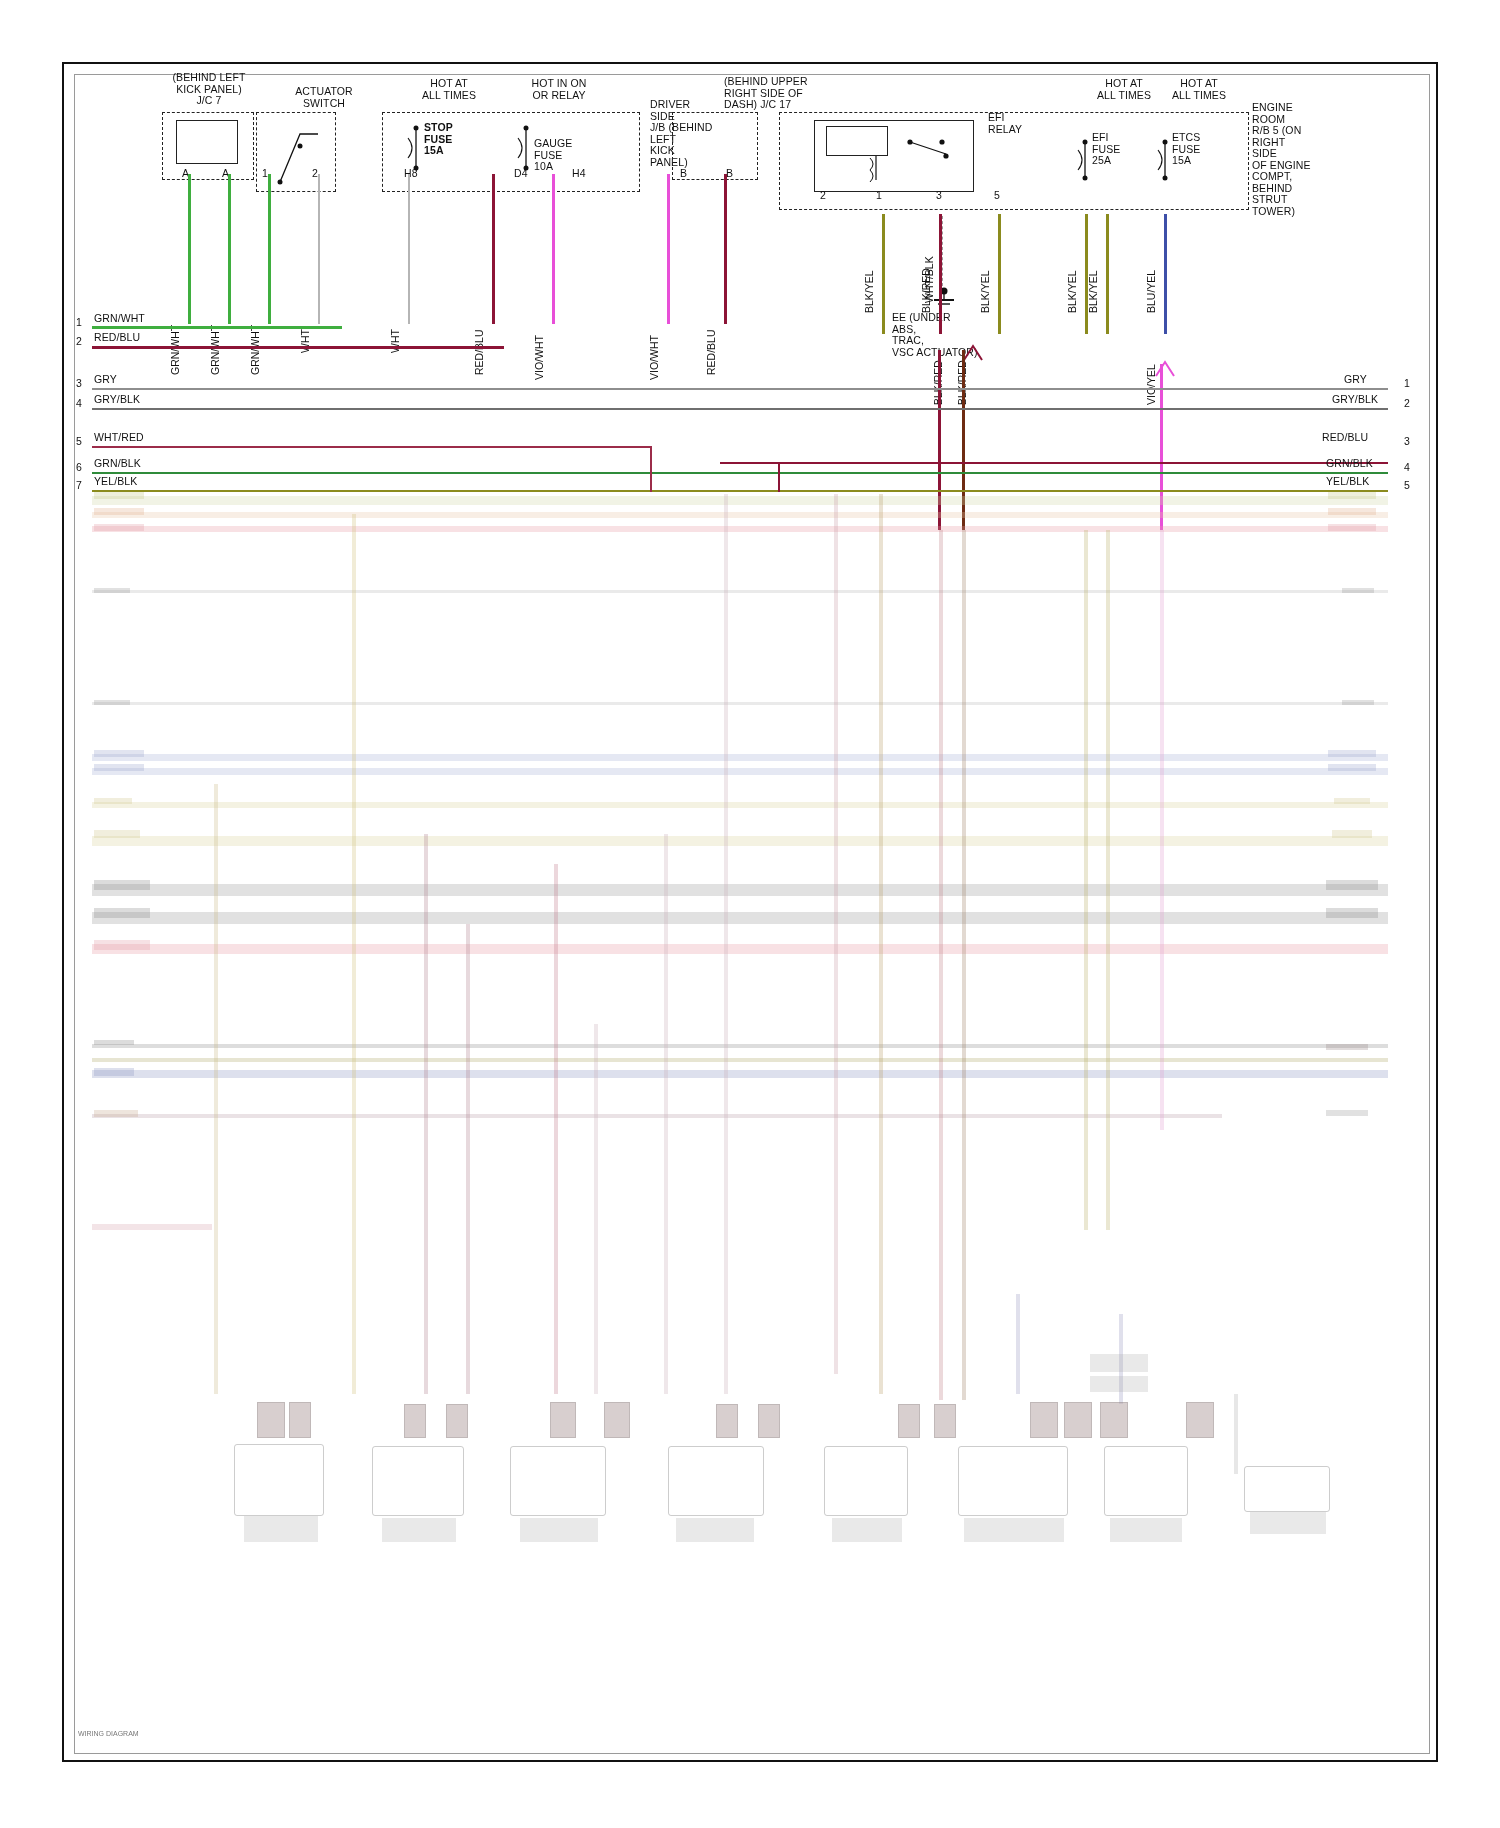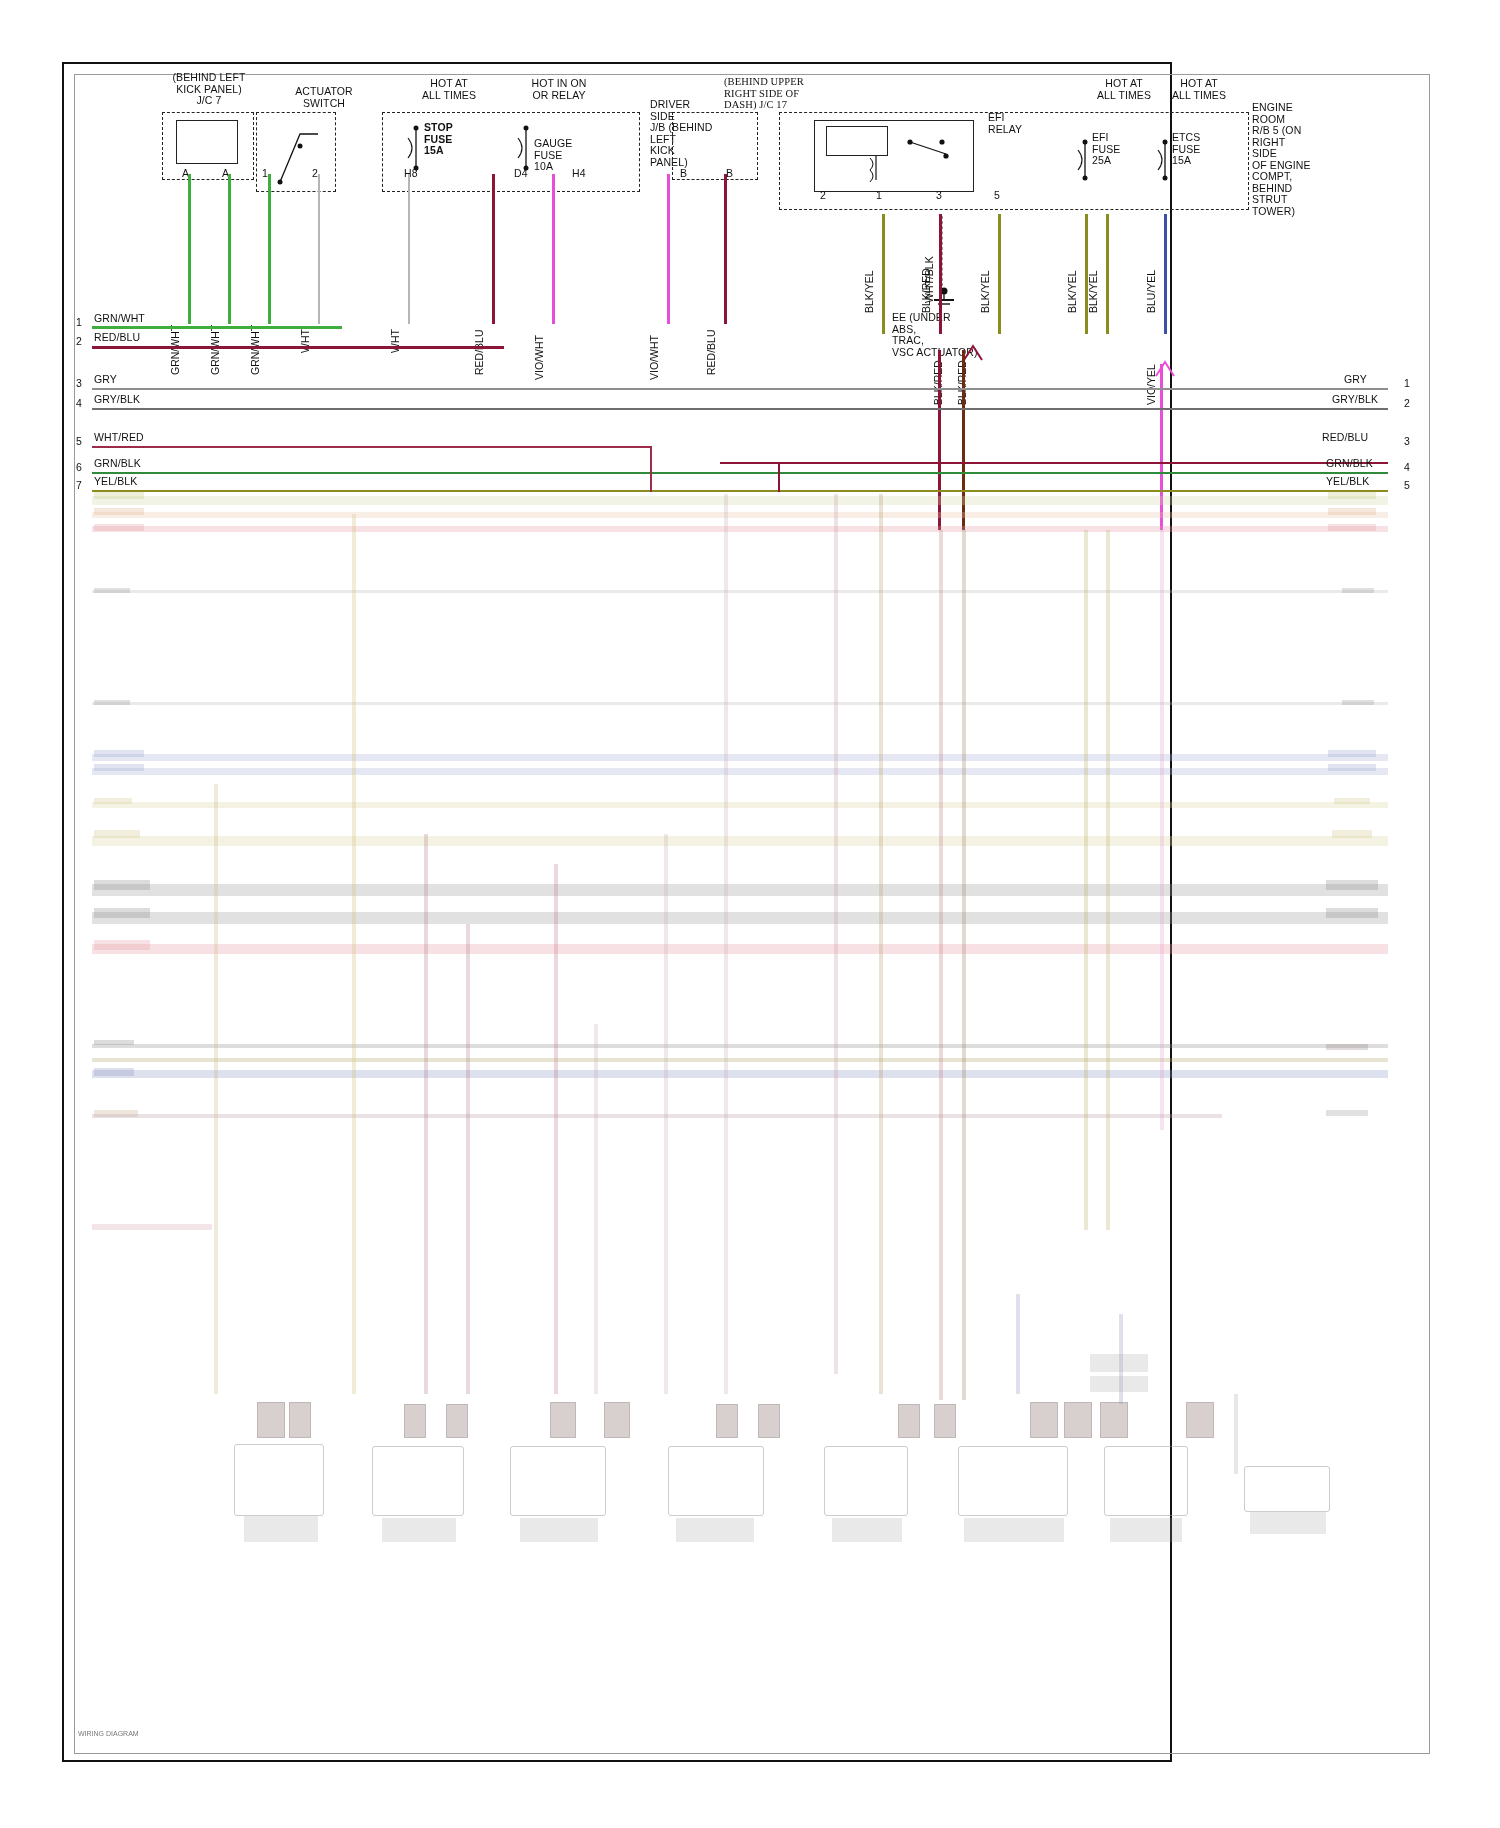"(BEHIND LEFT" #frame { width: 1110px -> 1376px }
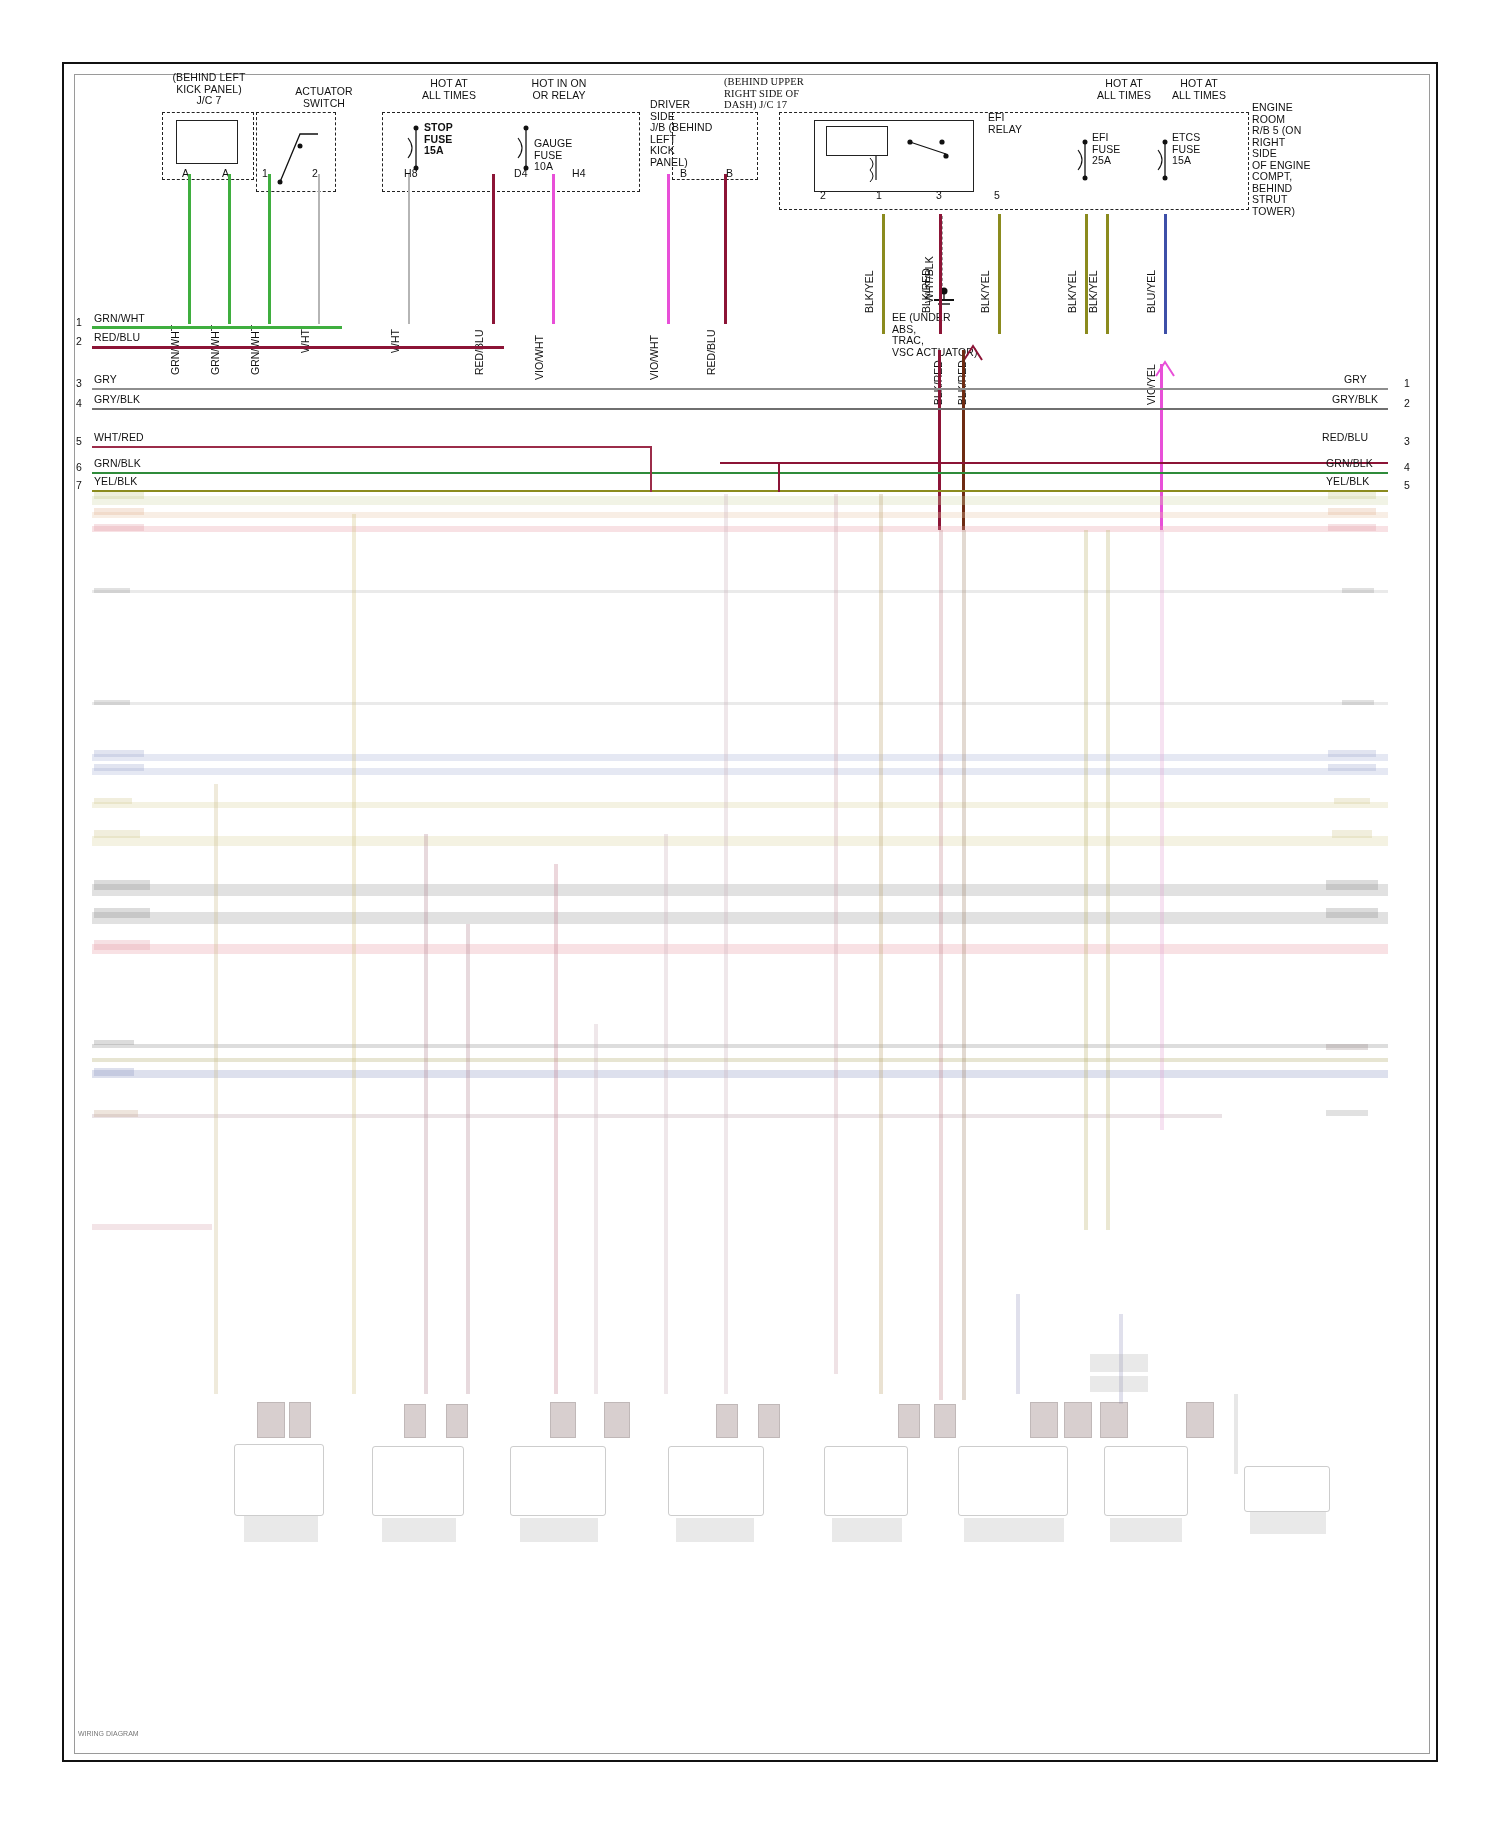"(BEHIND UPPER" div.lbl { font-family: Liberation Serif, serif -> none }
